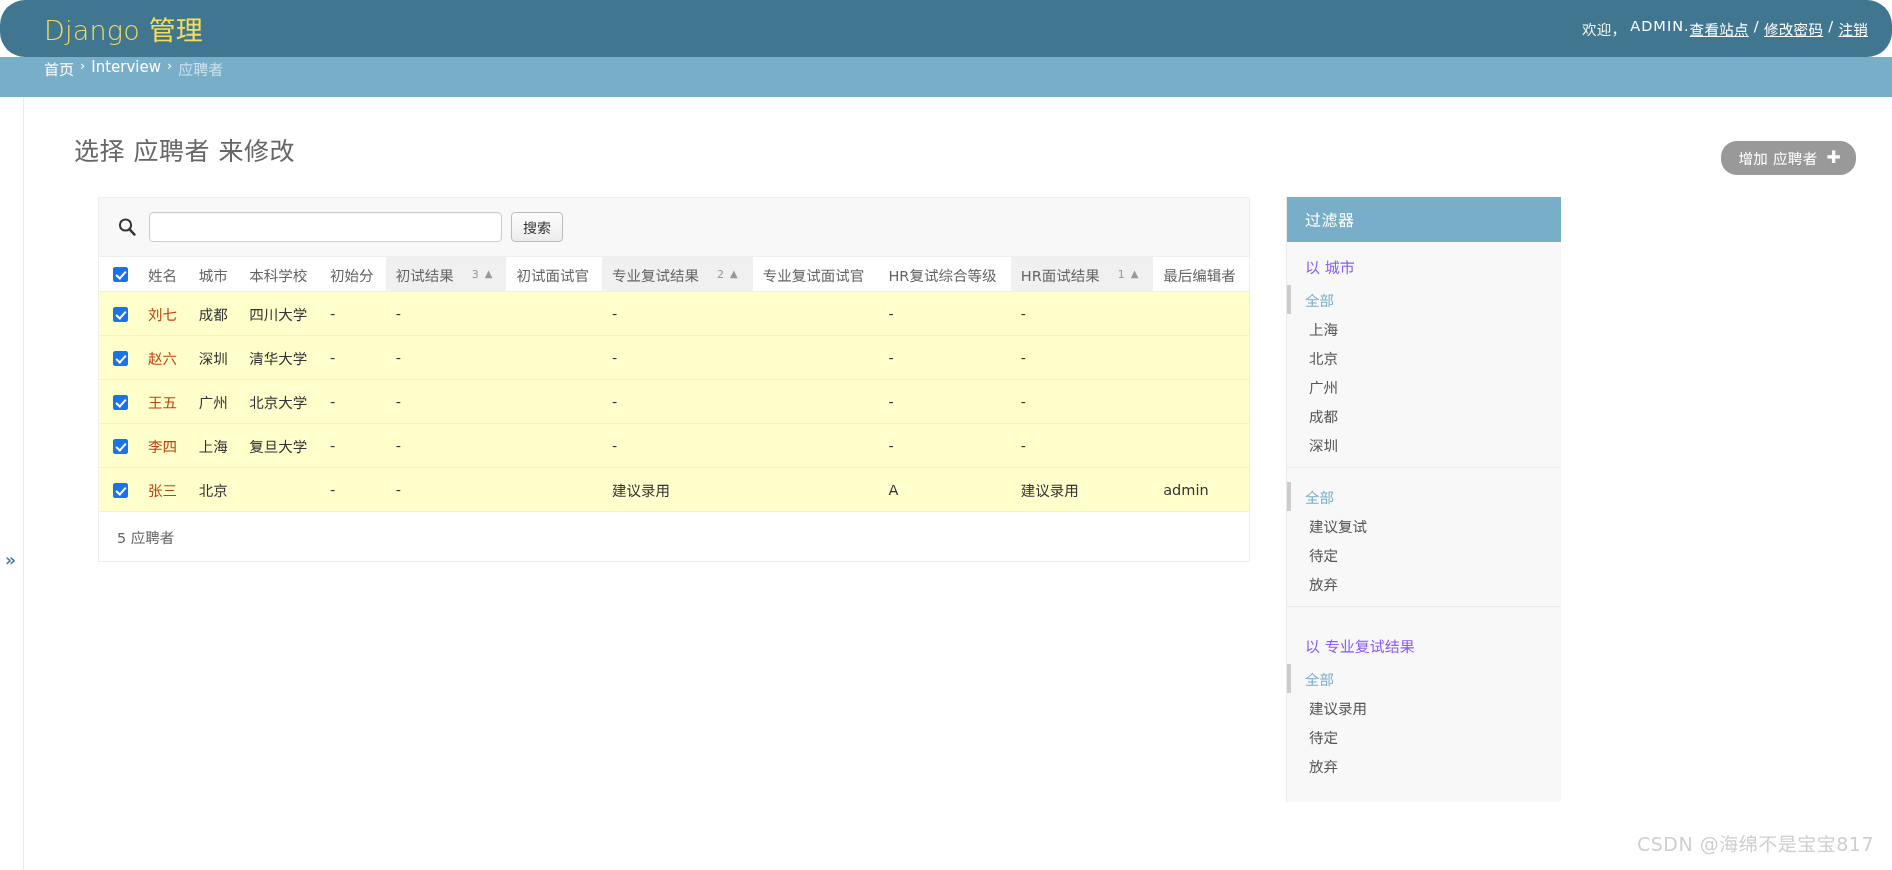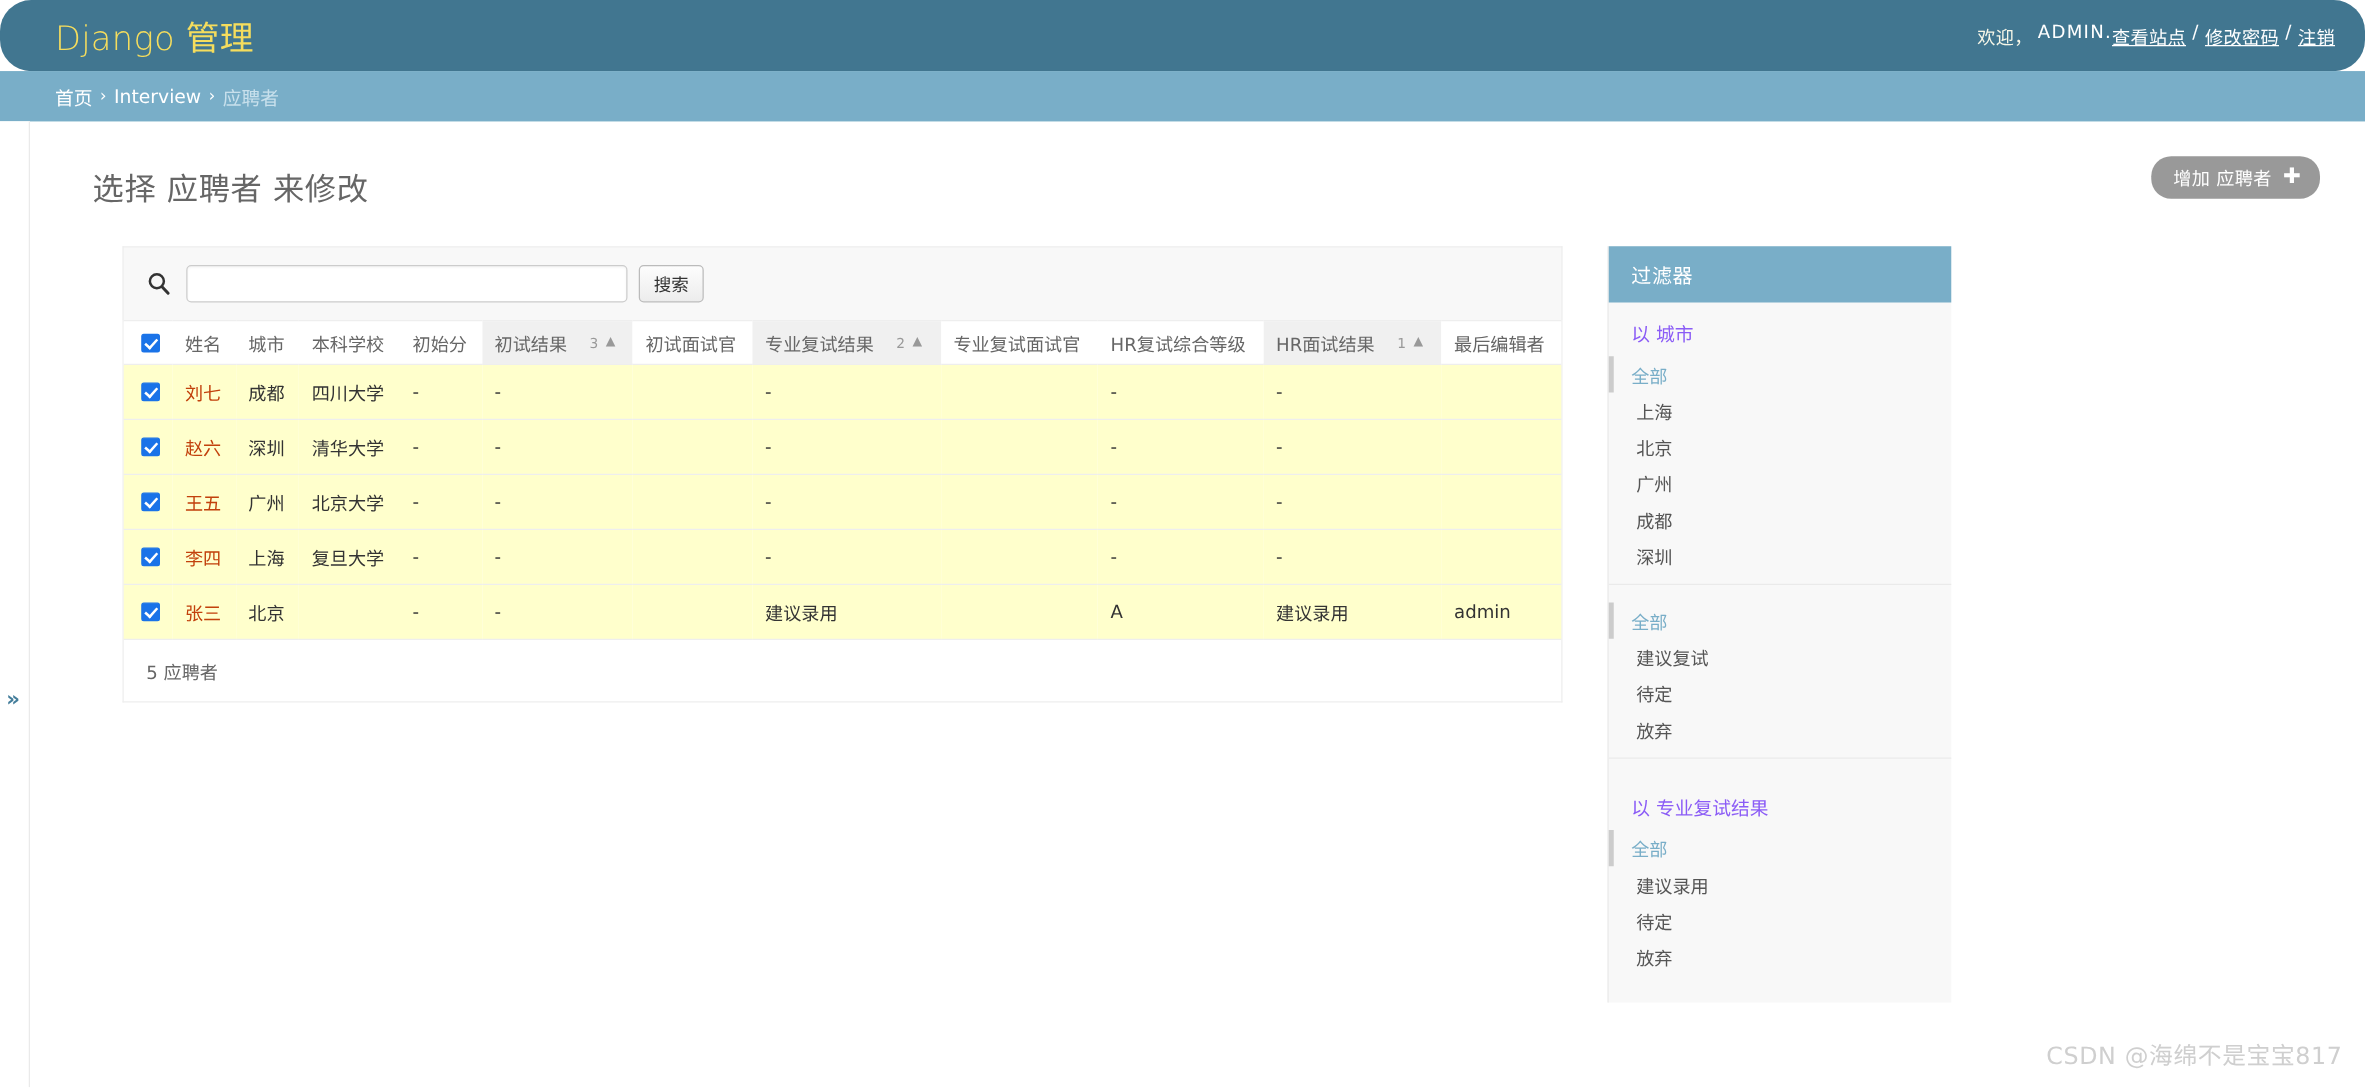"首页" .breadcrumbs { align-items: center -> flex-start }
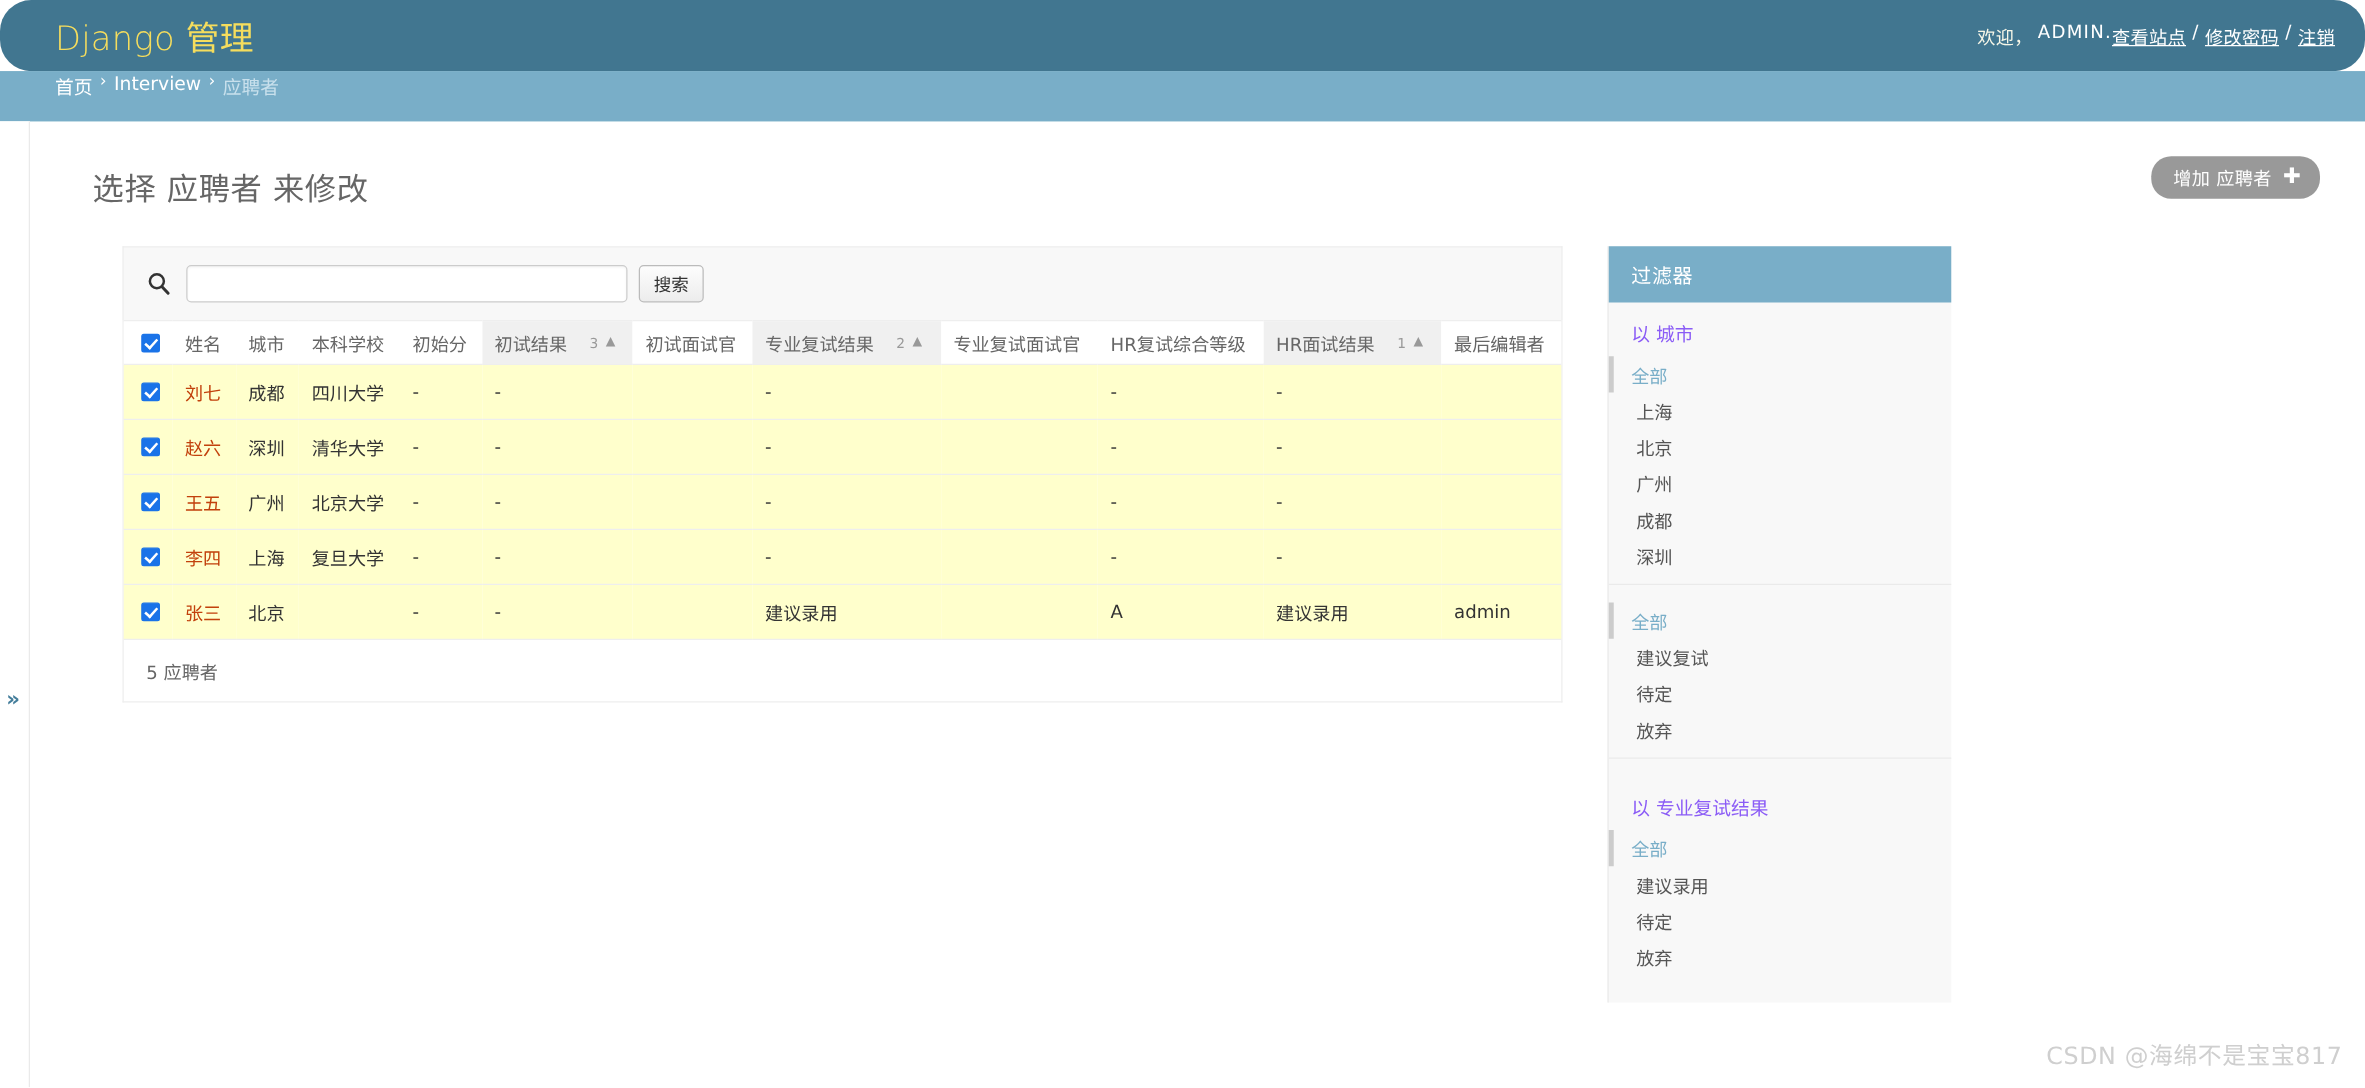"增加 应聘者" .object-tools { top: 28px -> 44px }
